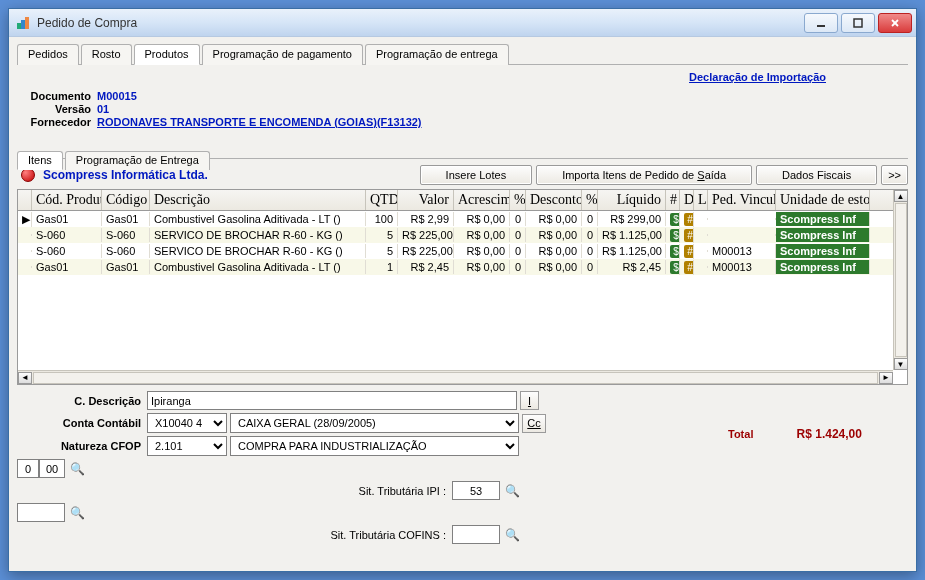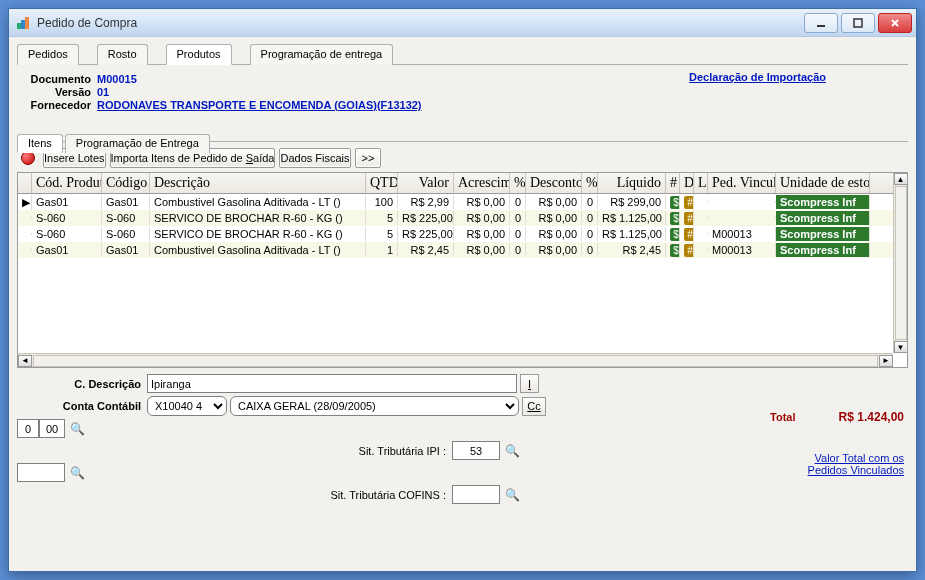"Pedidos" .tabstrip { gap: 16px -> none; margin-bottom: 6px -> 23px }
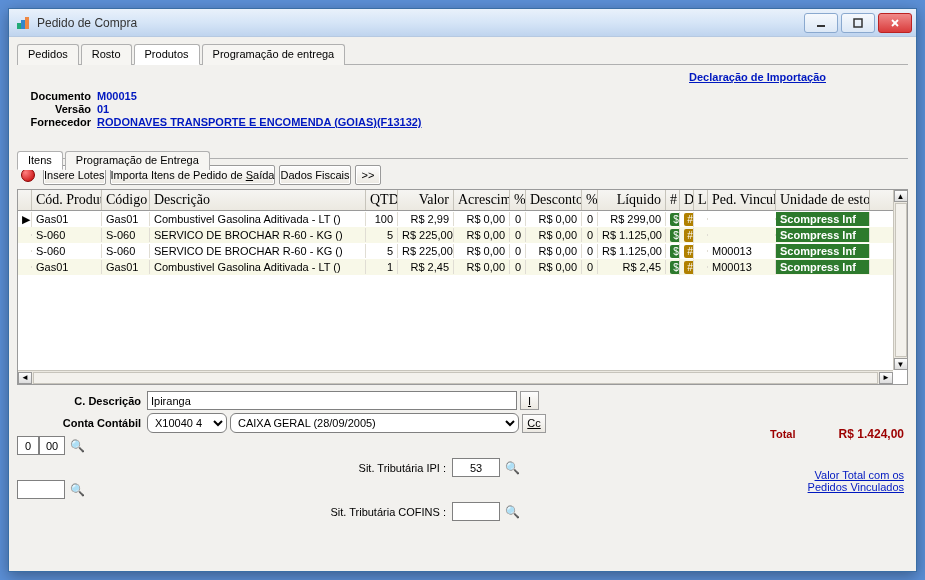"Programação de pagamento" div.tab { html: none -> <div>Programação de pagamento</div> }
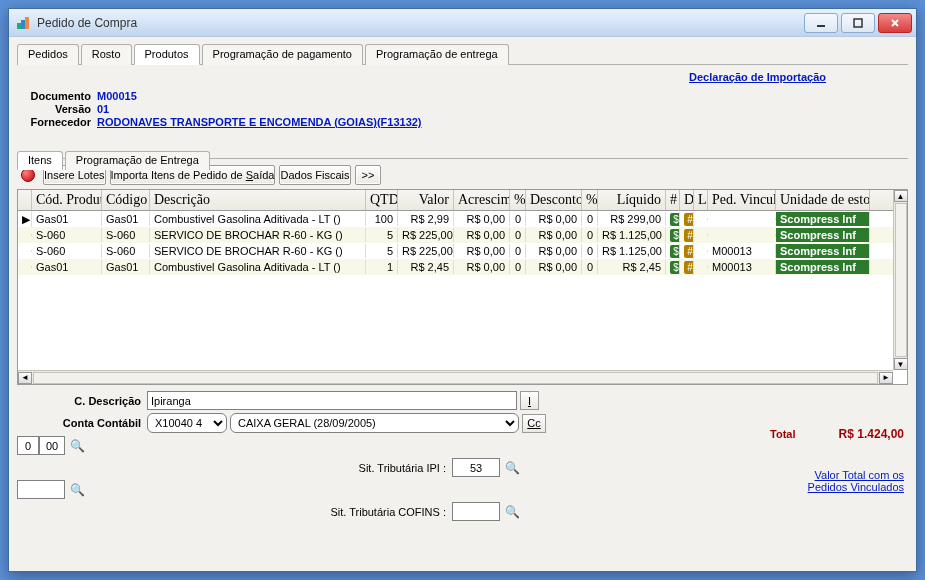"Scompress Informática Ltda." span.company-name { html: none -> <span>Scompress Informática Ltda.</span> }
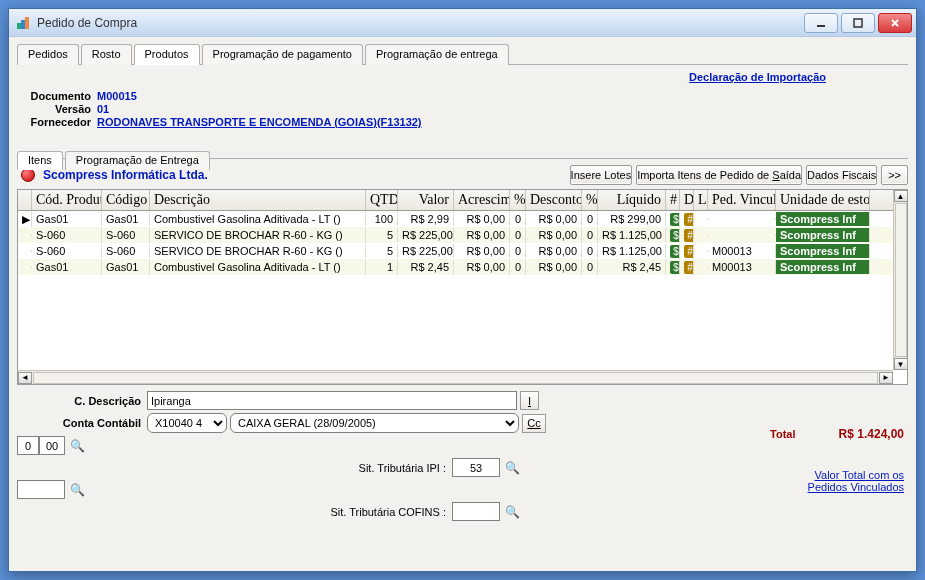"Insere Lotes" .btn { padding: 3px 0 3px -> 3px 25px 3px }
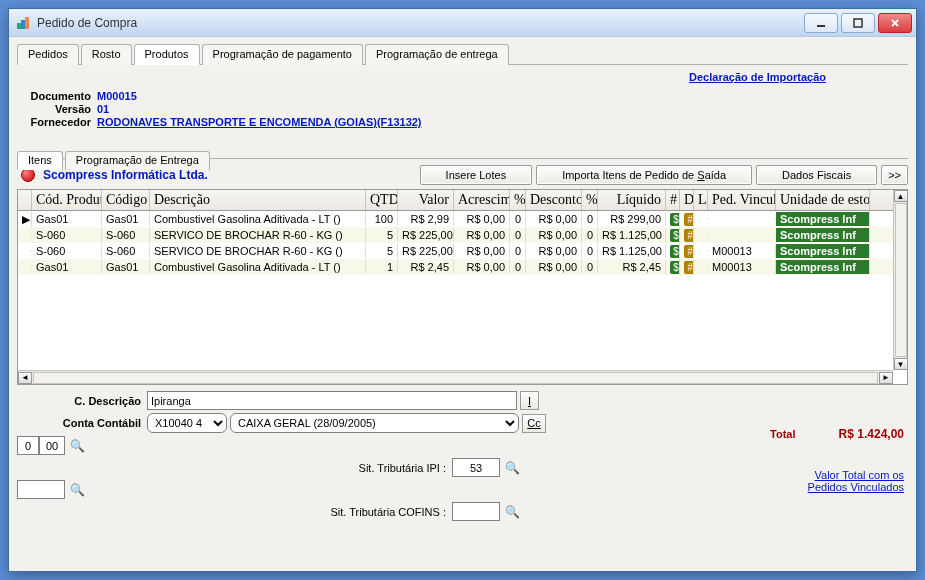"X10040 4" select.input { border-radius: 6px -> none }
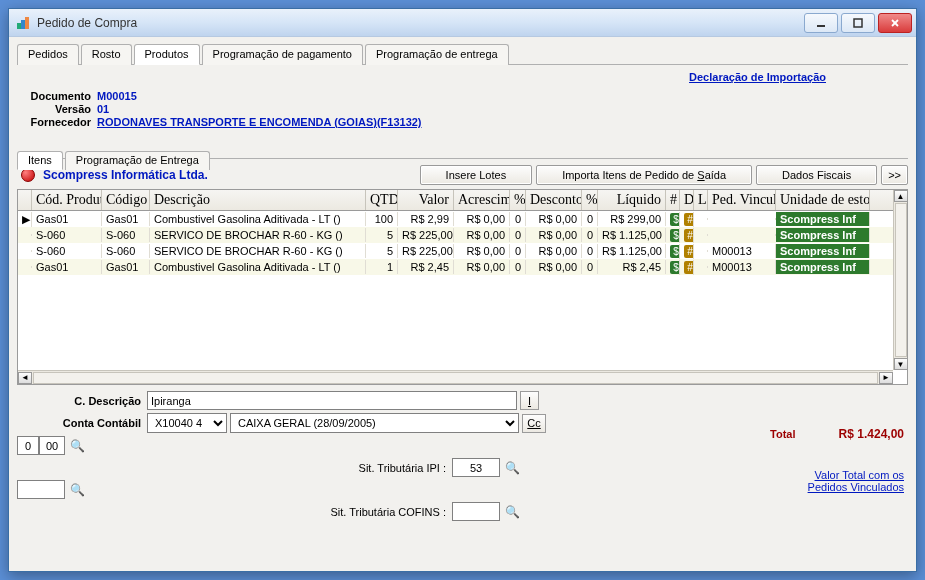"Total R$ 1.424,00" .totals { text-align: right -> none }
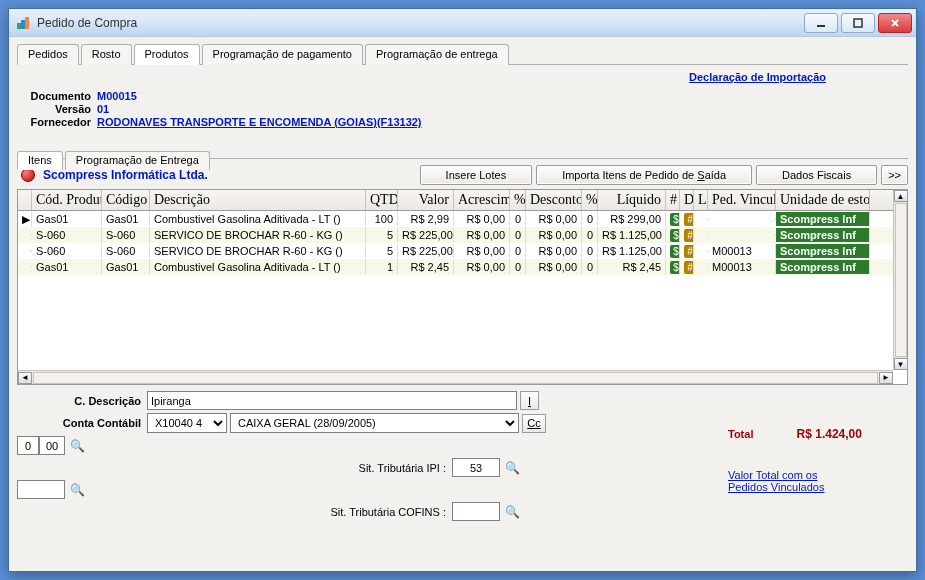"Natureza CFOP" div.frow { html: none -> <div> <div>Natureza CFOP</div> <select><option>2.101</option></select> <select><option>COMPRA PARA INDUSTRIALIZAÇÃO</option></select> </div> }
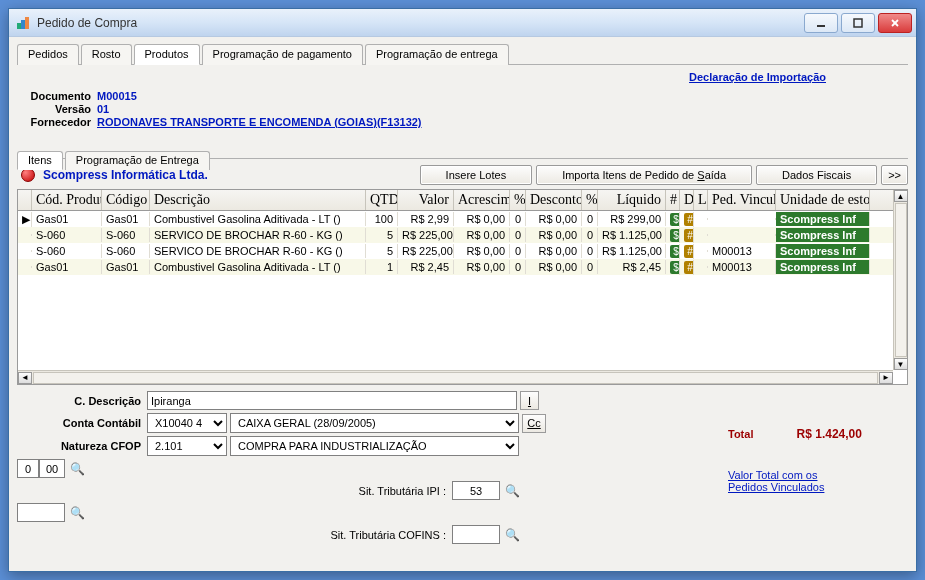"Valor Total com os" div { html: <div> <a>Valor Total com os</a><br> <a>Pedidos Vinculados</a> </div> -> none }
